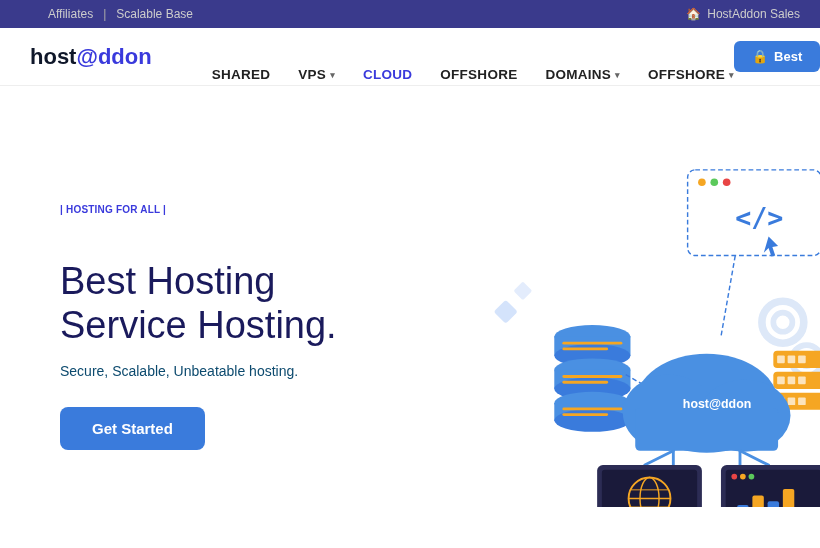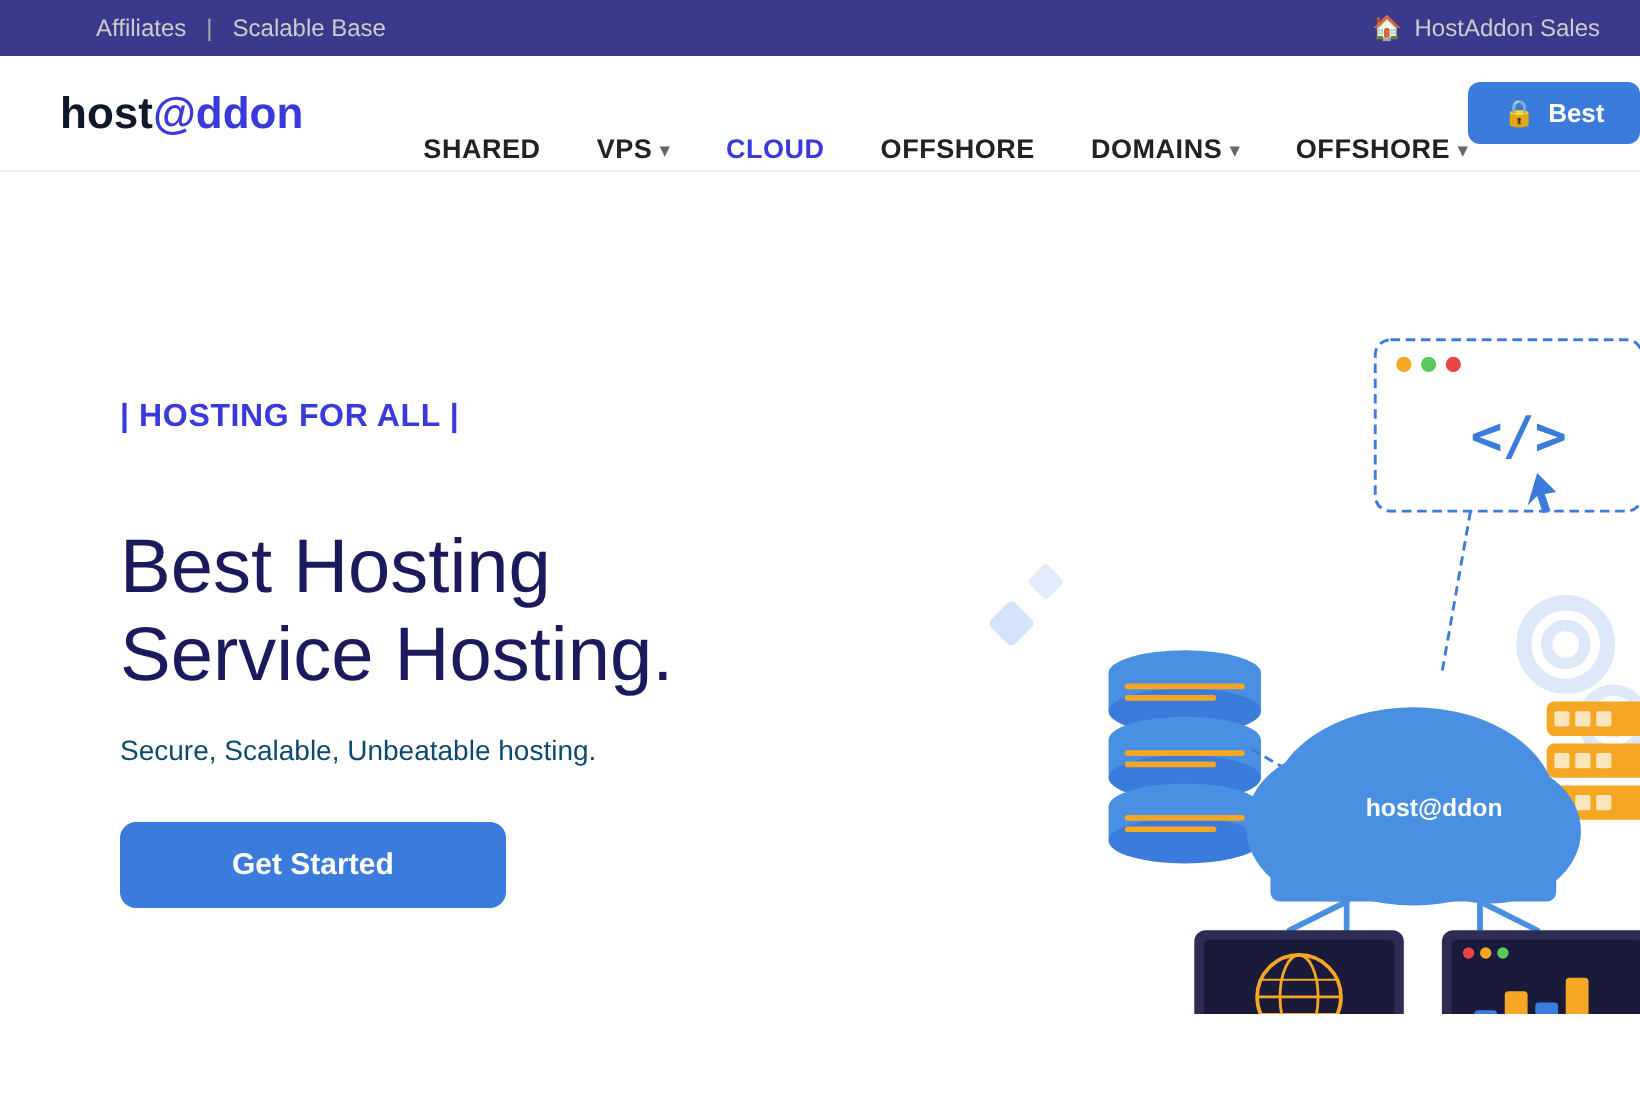"| HOSTING FOR ALL |" .hero-badge { font-size: 16px -> 10px }
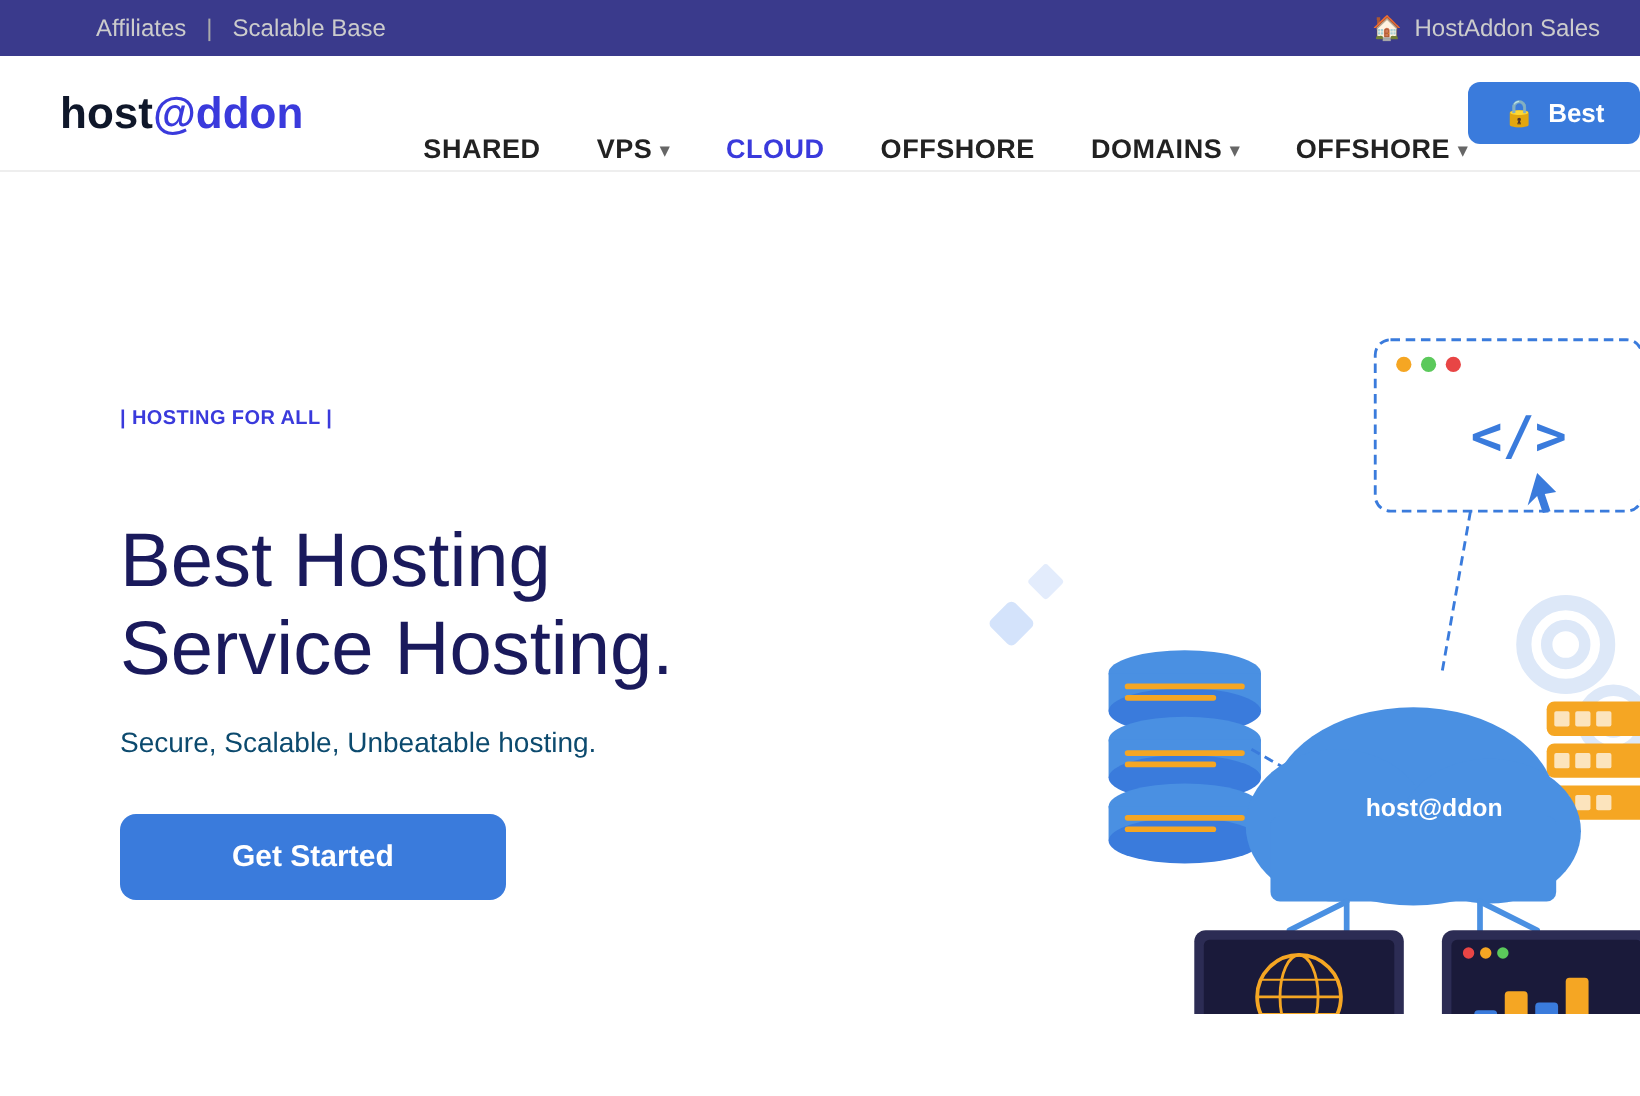"Get Started" .cta-btn { padding: 13px 56px -> 13px 32px }
